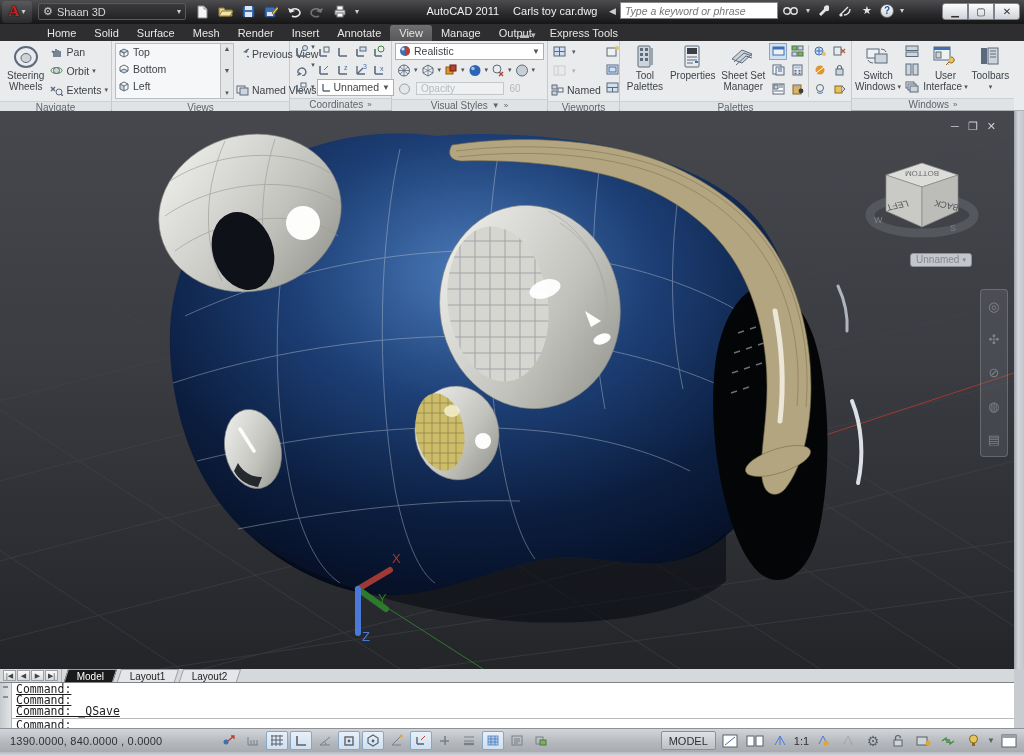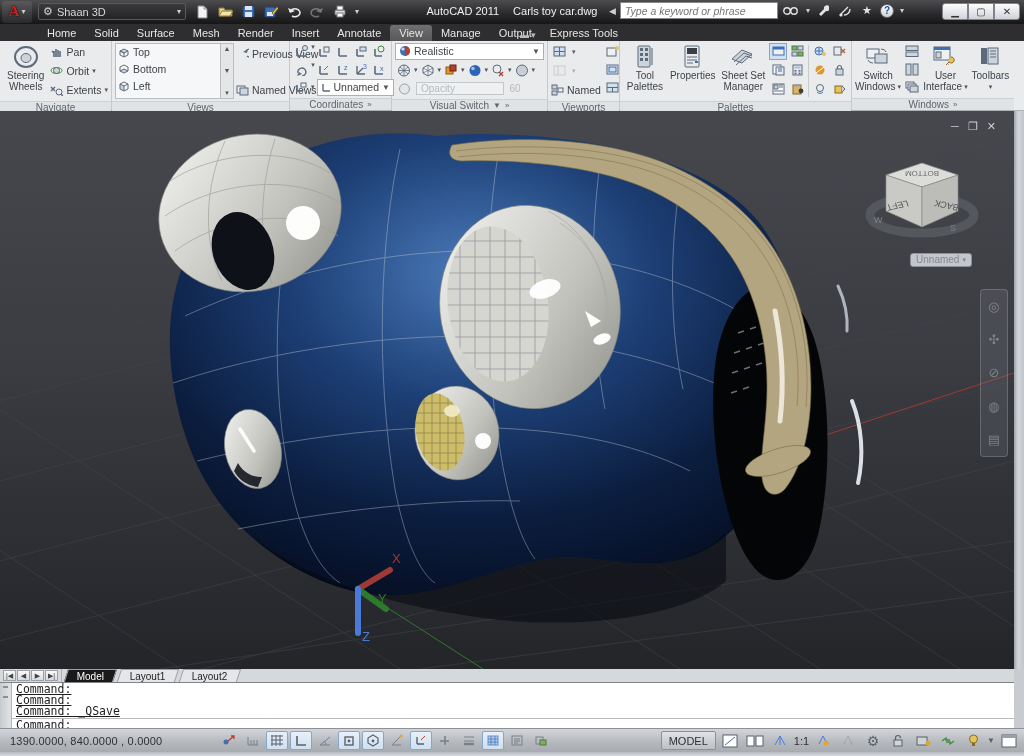"Visual Switch" span { text: Switch -> Styles }
